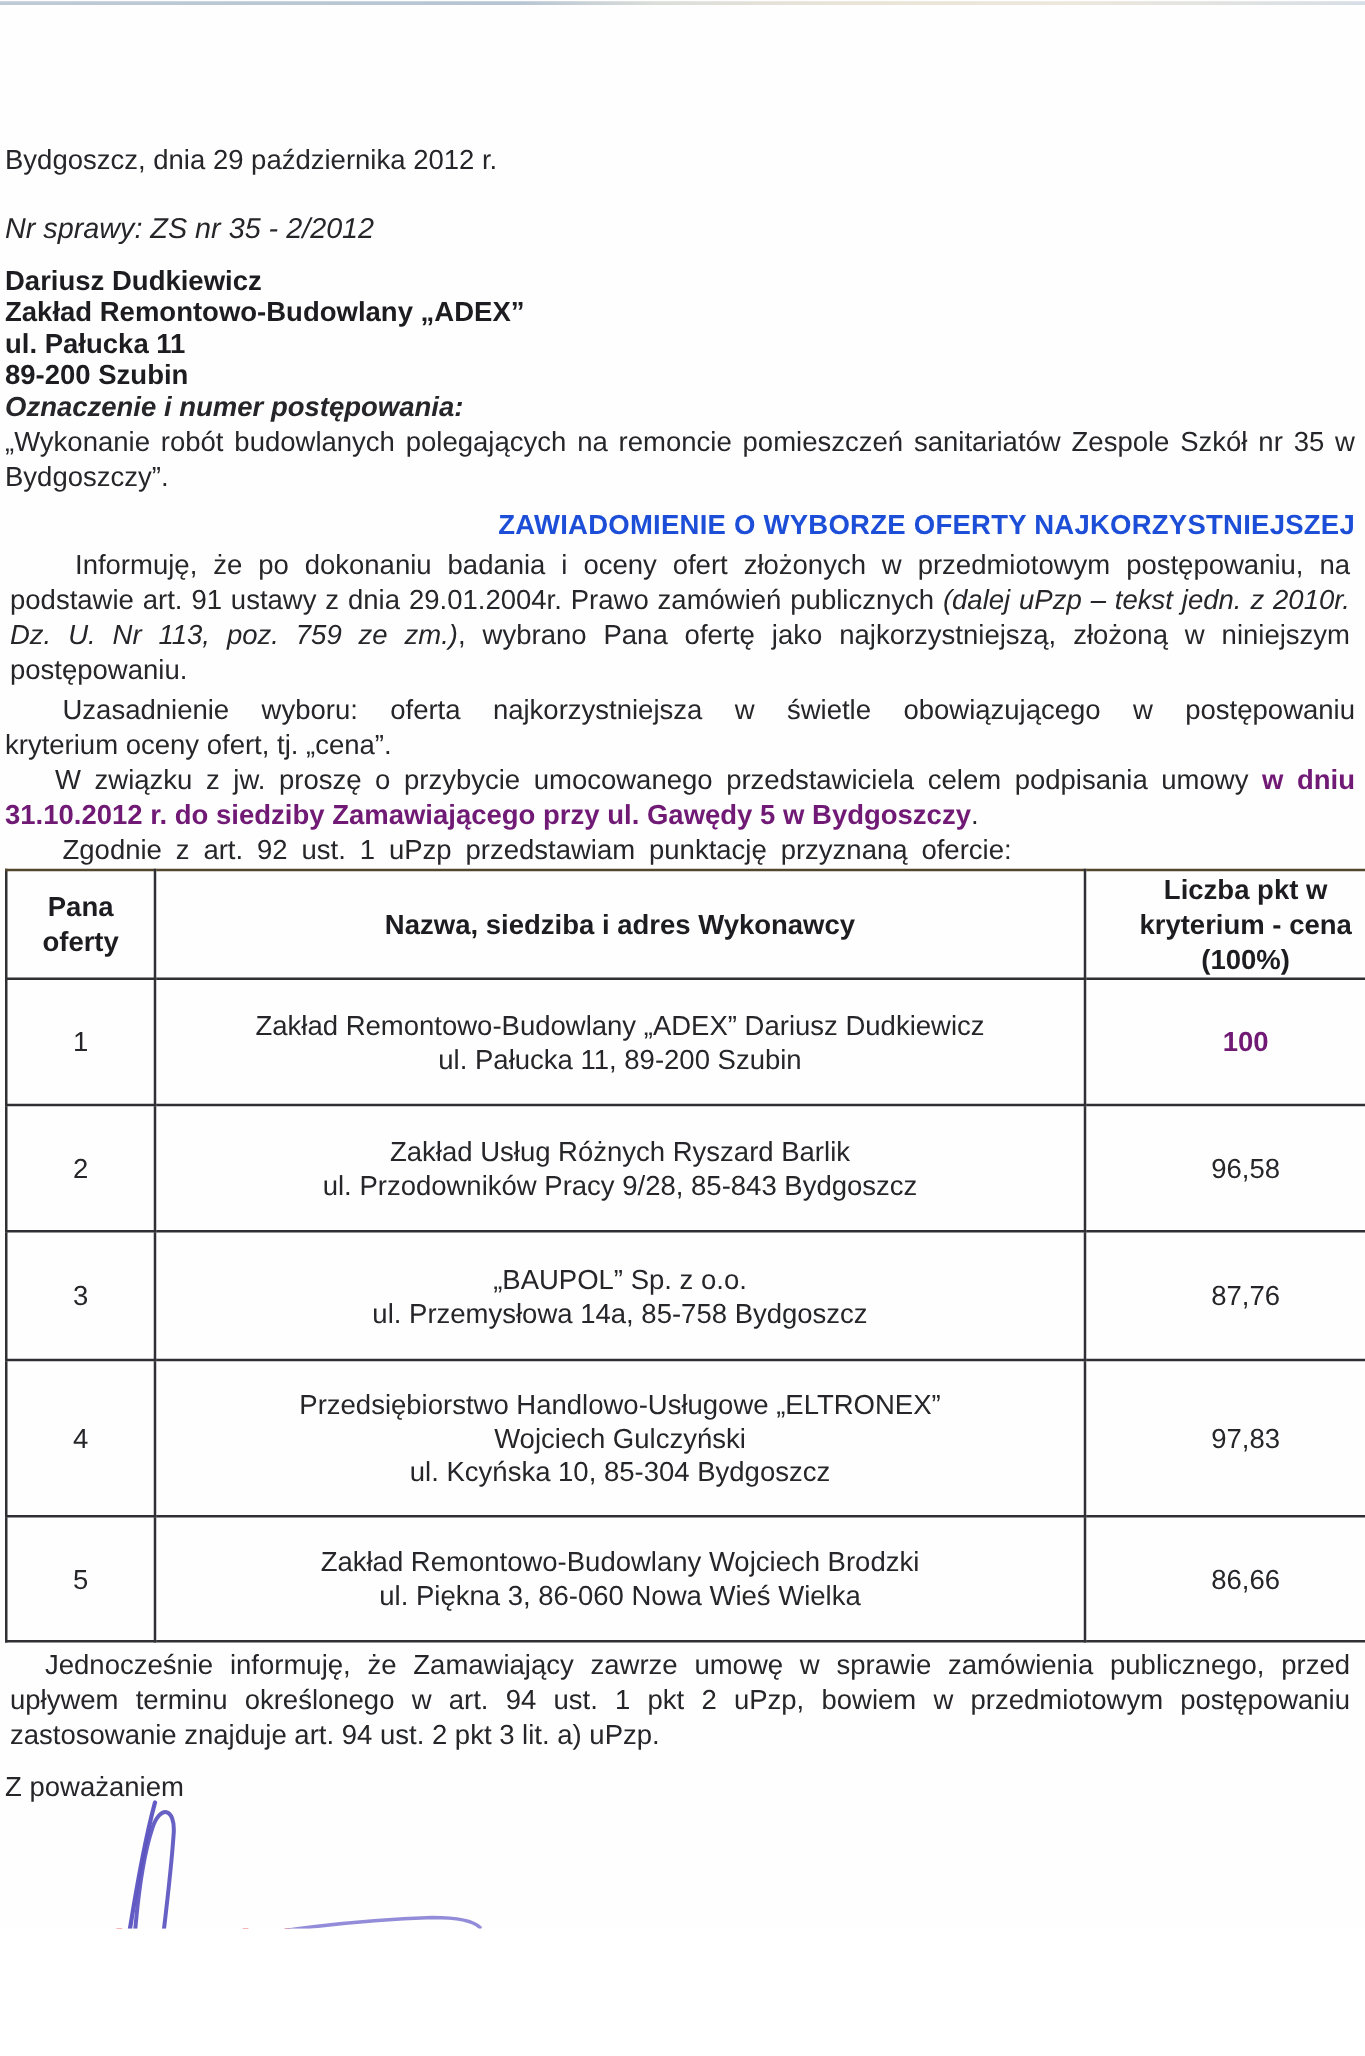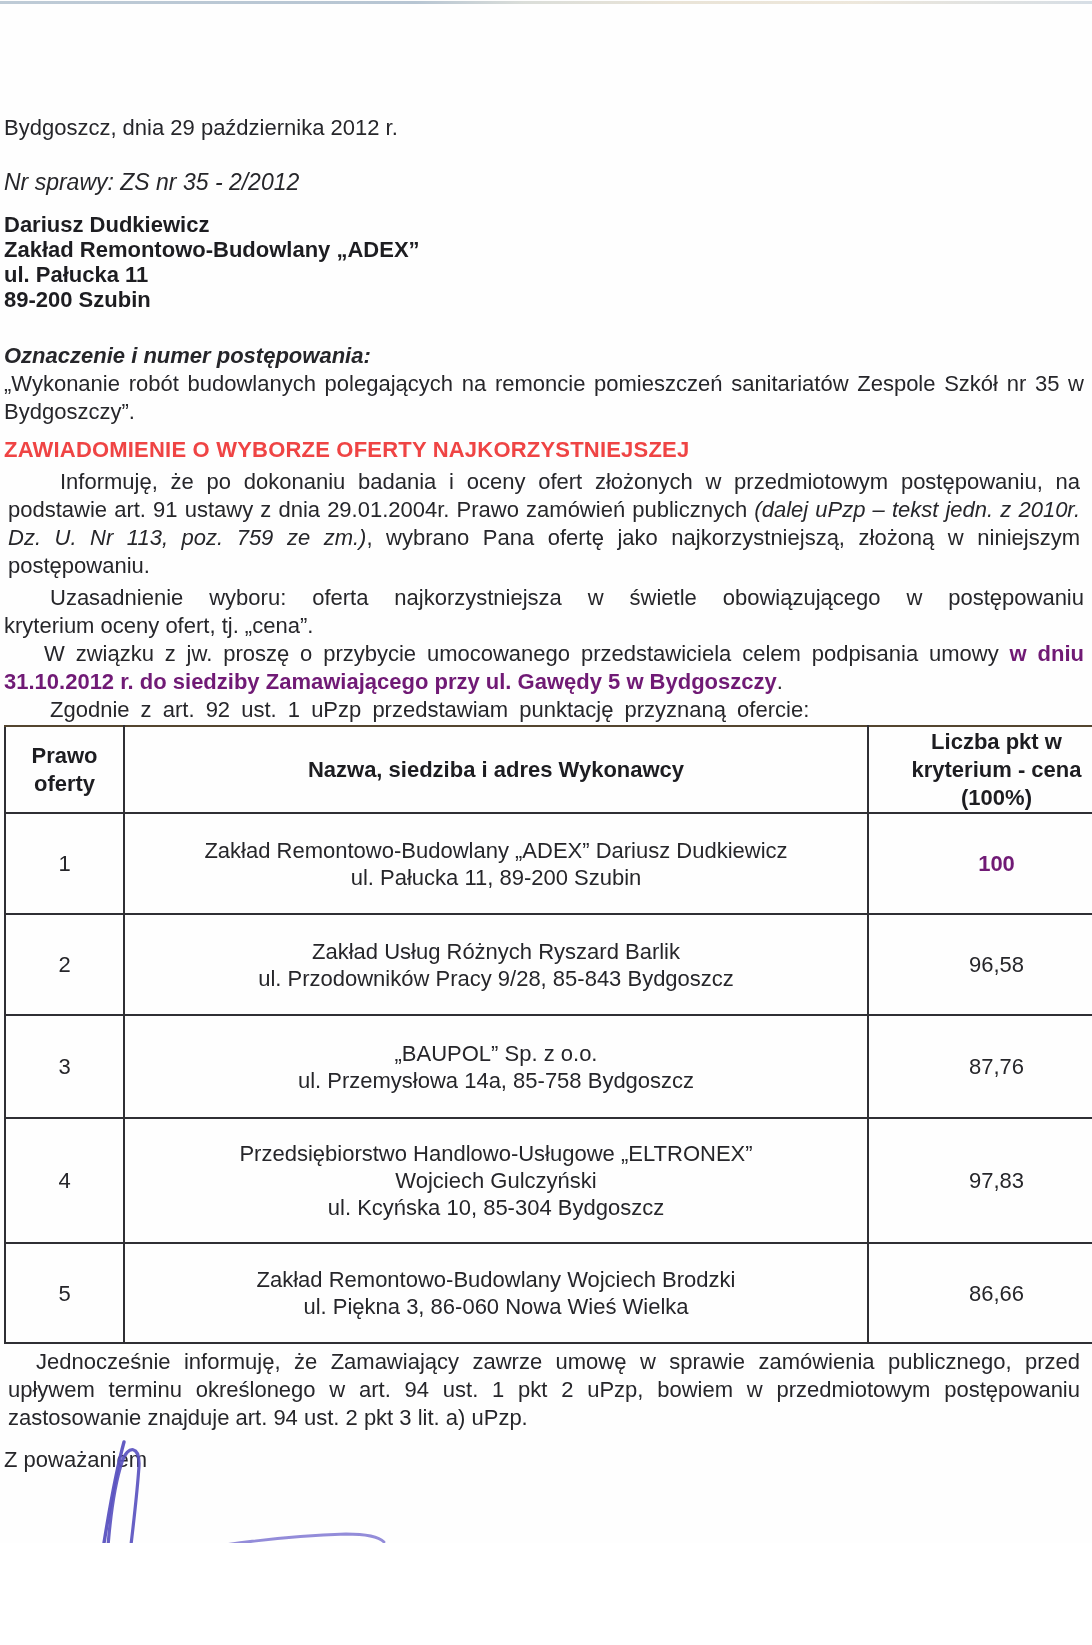"Oznaczenie i numer postępowania:" .proc-label { margin-top: 30px -> none }
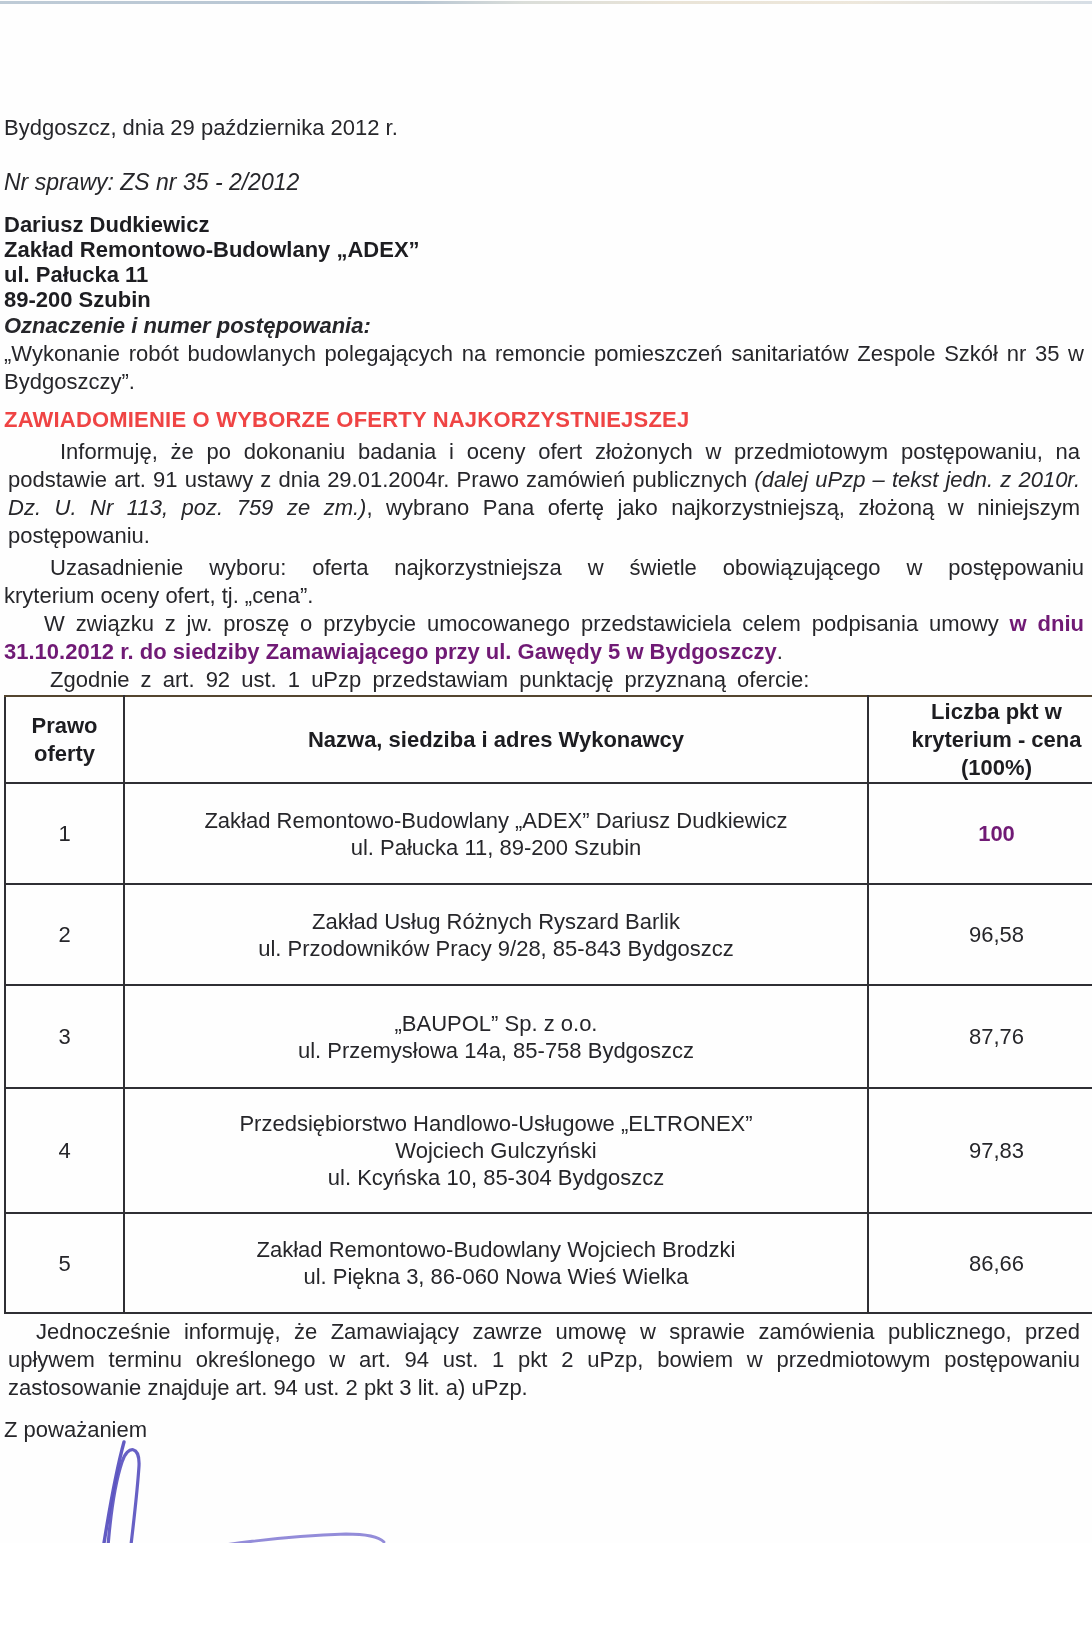"ZAWIADOMIENIE O WYBORZE OFERTY" .doc-title { color: #ef4444 -> #1d4ed8; text-align: left -> right }
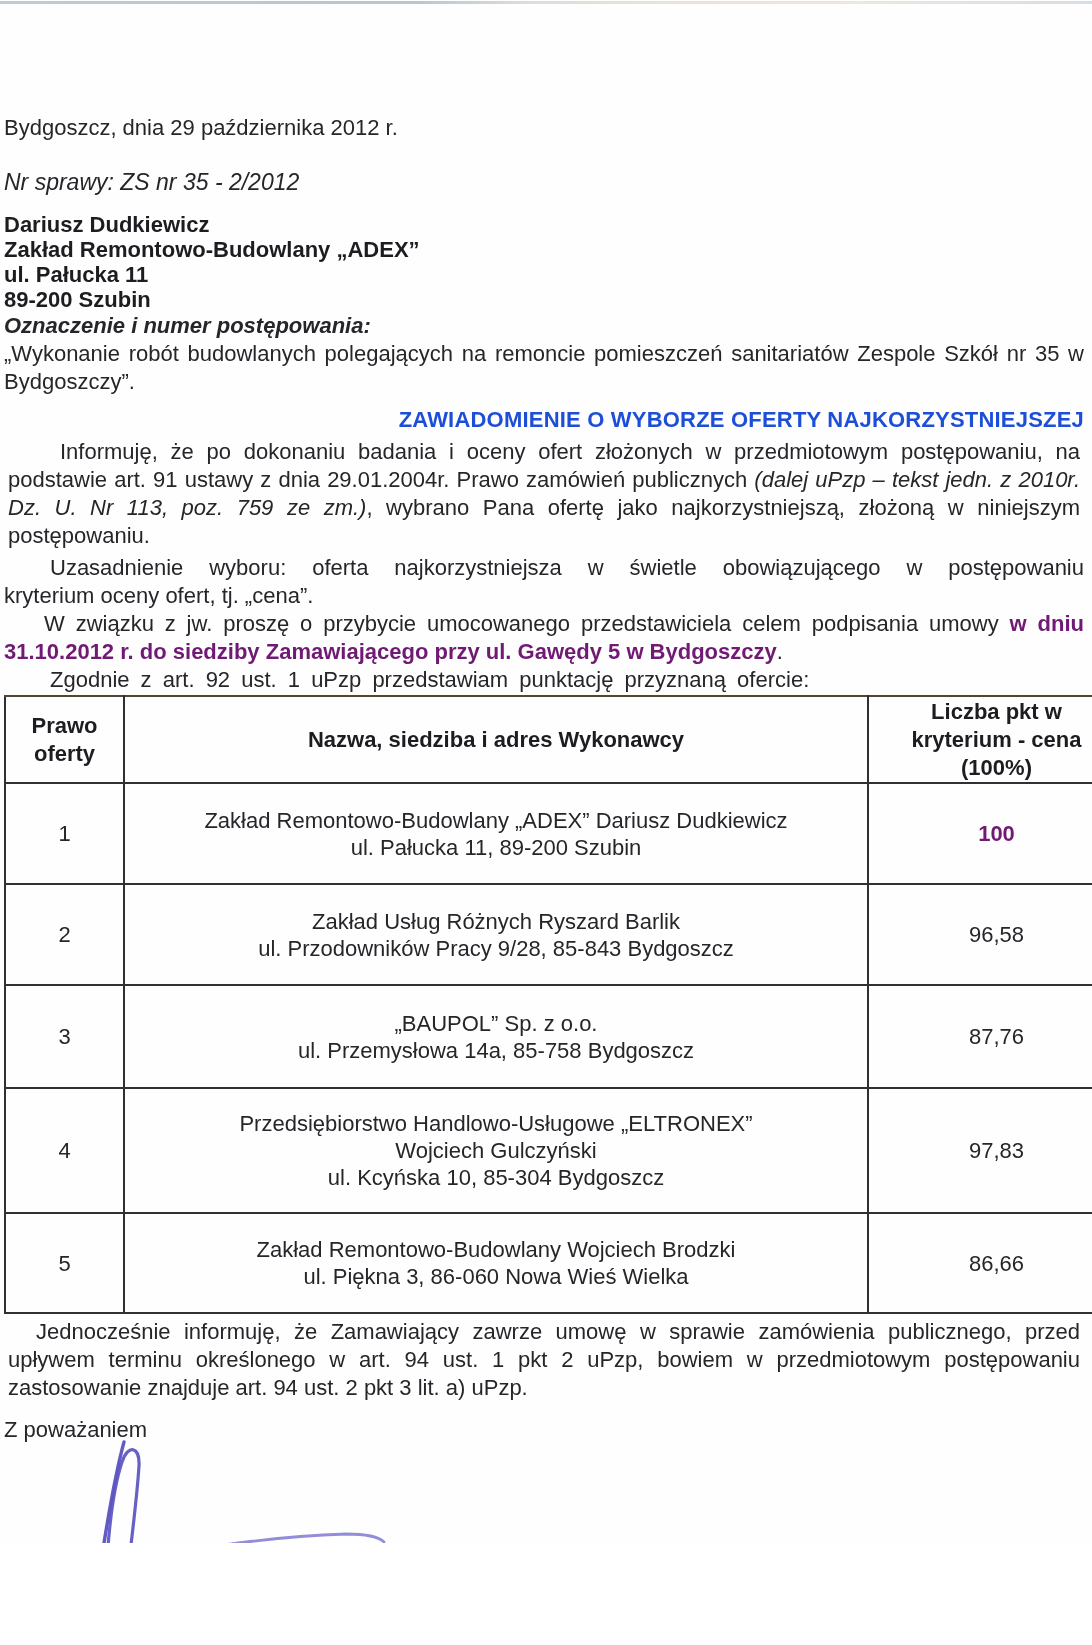"Prawo" div { text: Prawo -> Pana }
